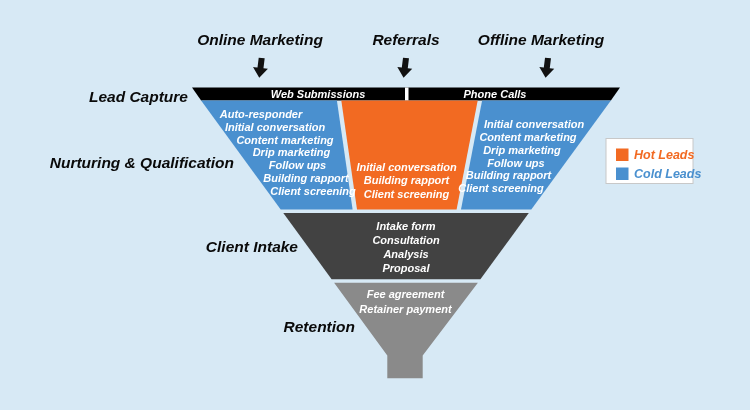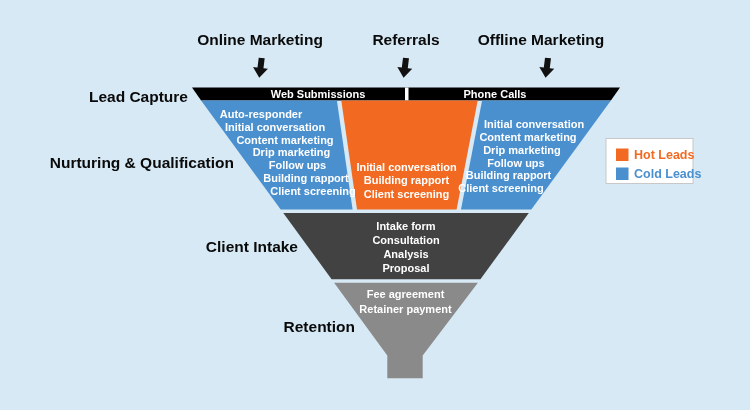"Online Marketing" #stage { font-style: none -> italic }
